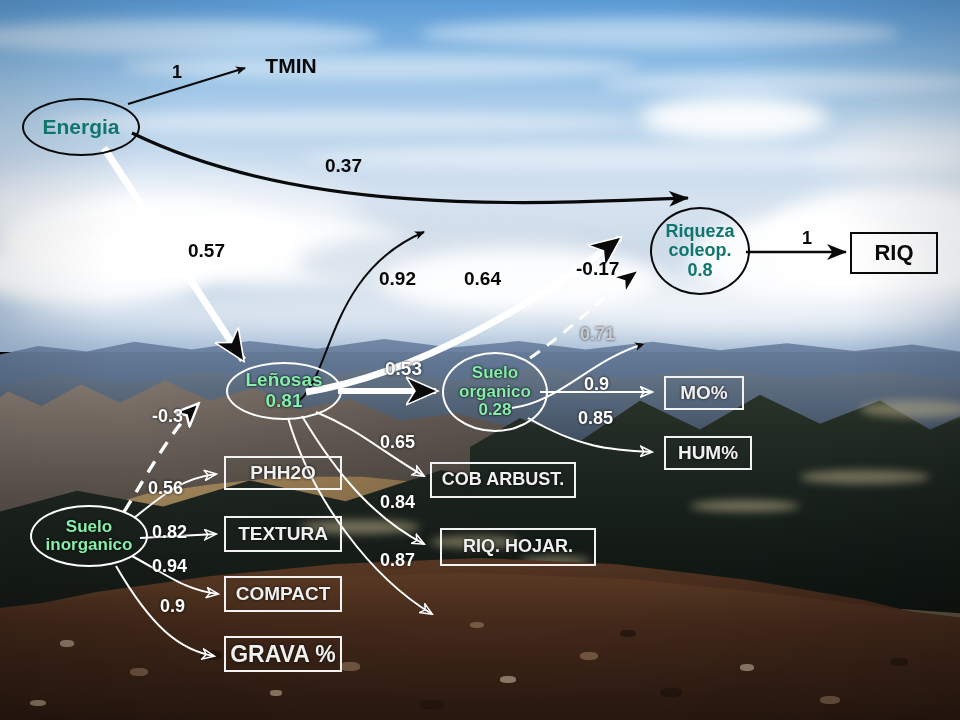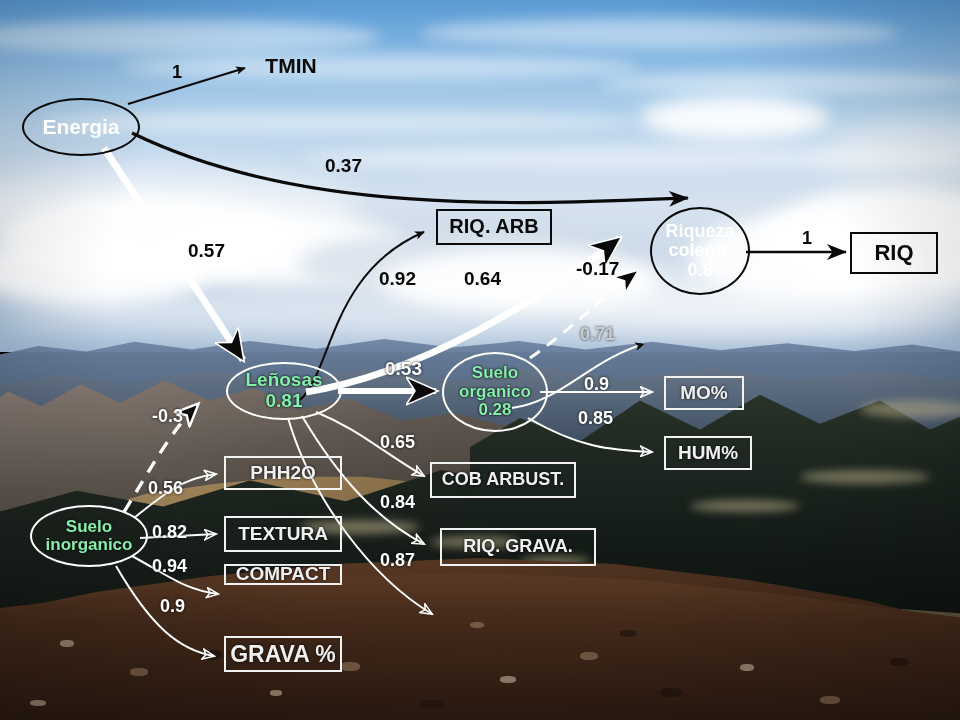"Energia" .blk { color: #ffffff -> #0f766e }
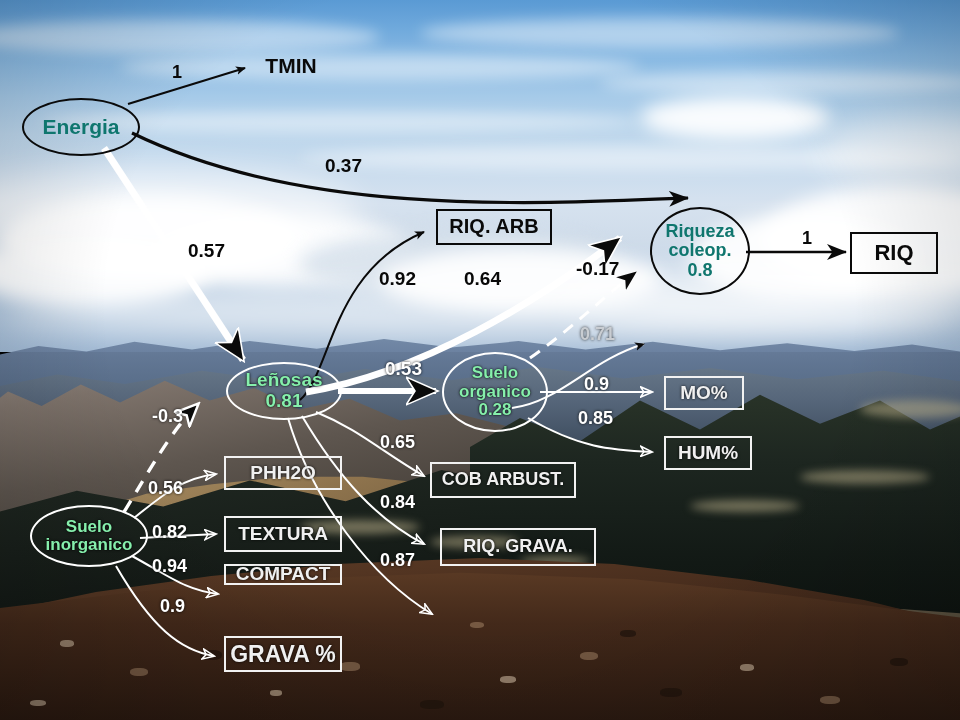"RIQ. ARB" div.node { html: <div>RIQ. ARB</div> -> none }
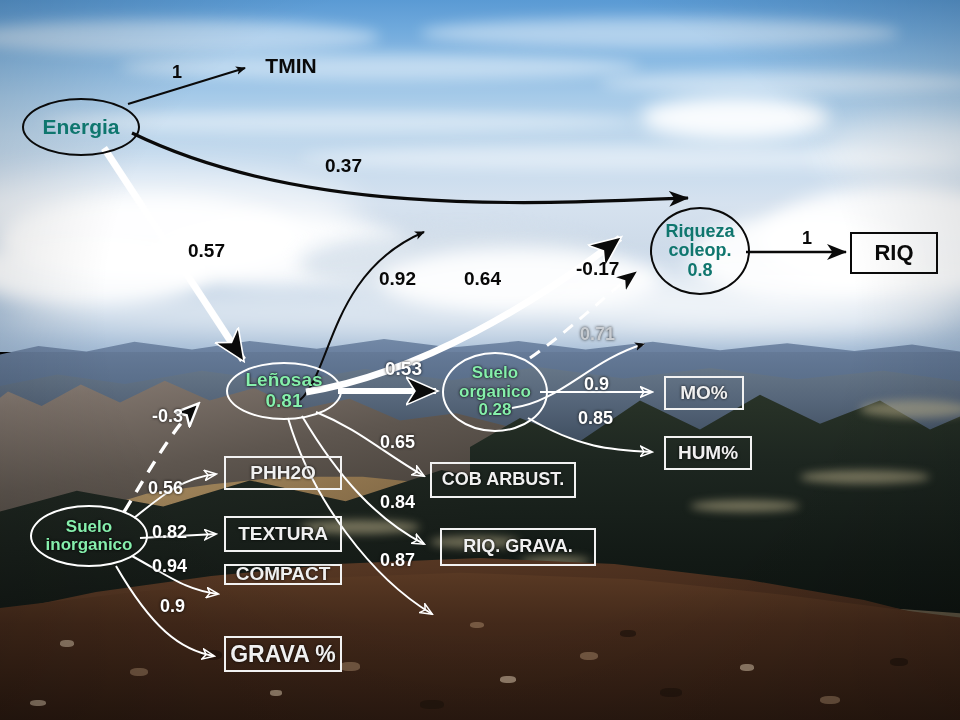"RIQ. GRAVA." div.node { text: GRAVA -> HOJAR }
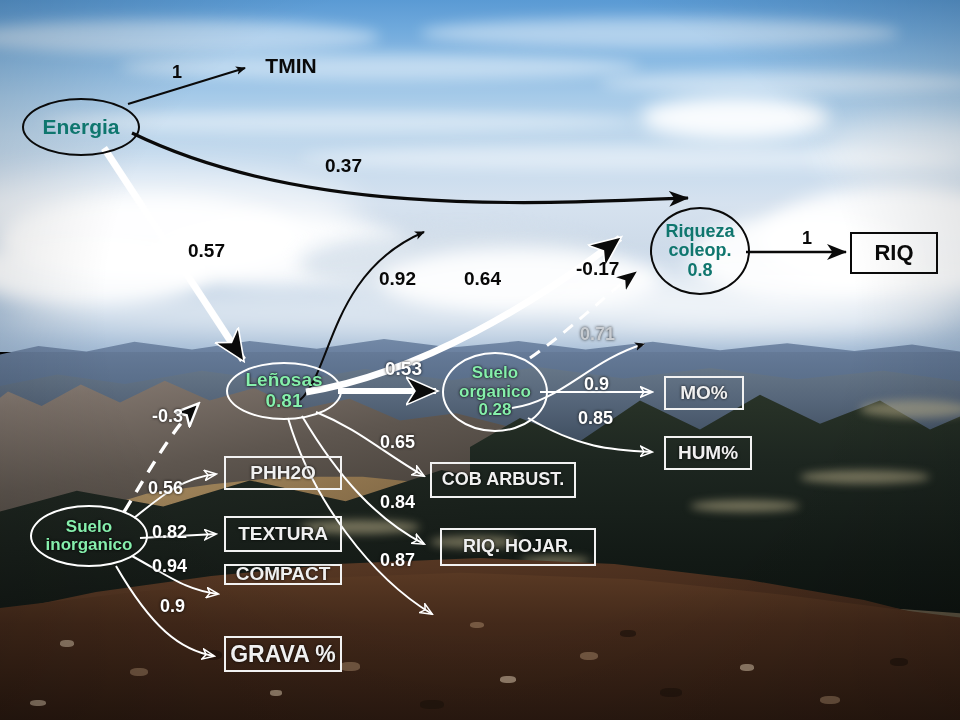"COMPACT" div.node { height: 21px -> 36px; top: 564px -> 576px }
